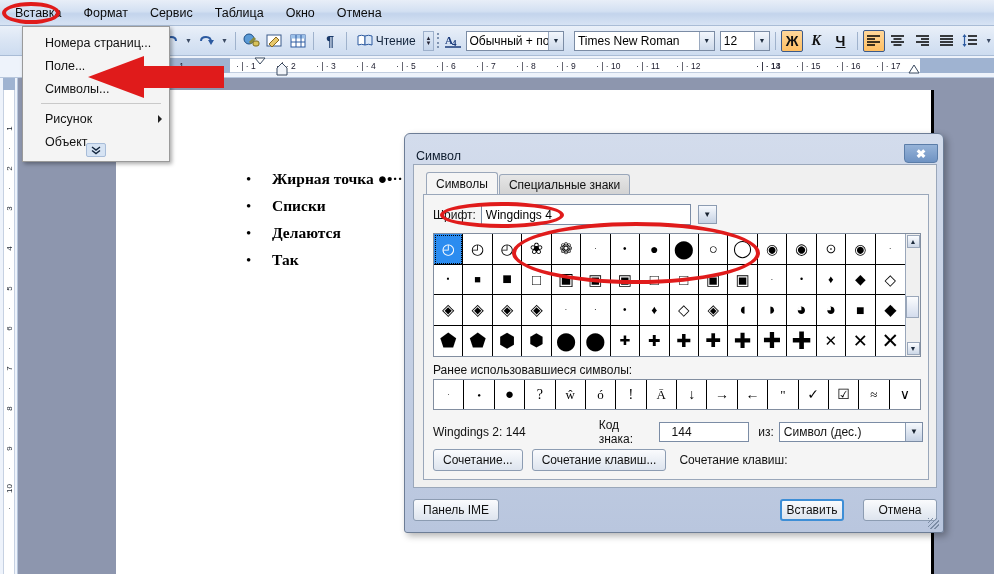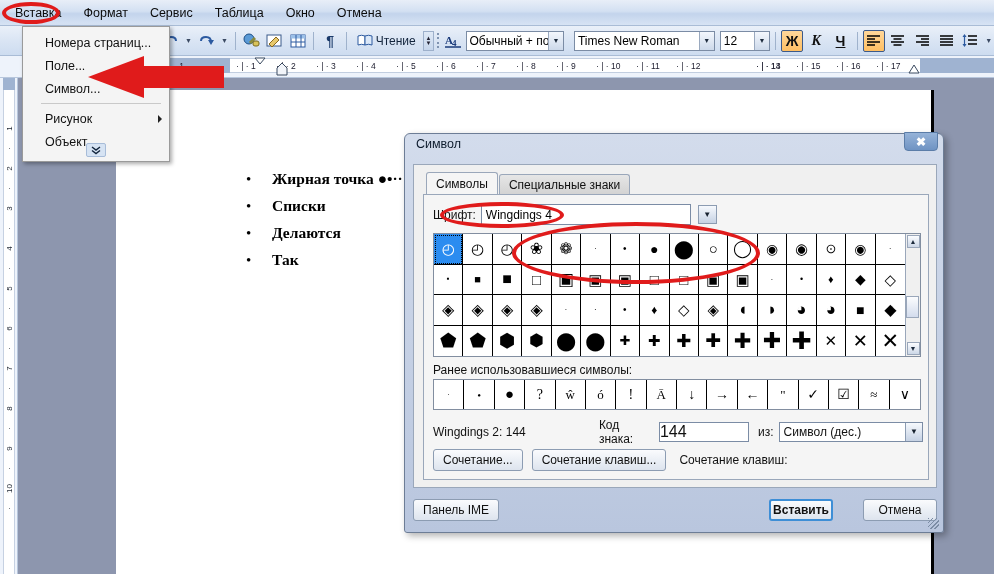"Символ..." div.dd-item { text: Символ -> Символы }
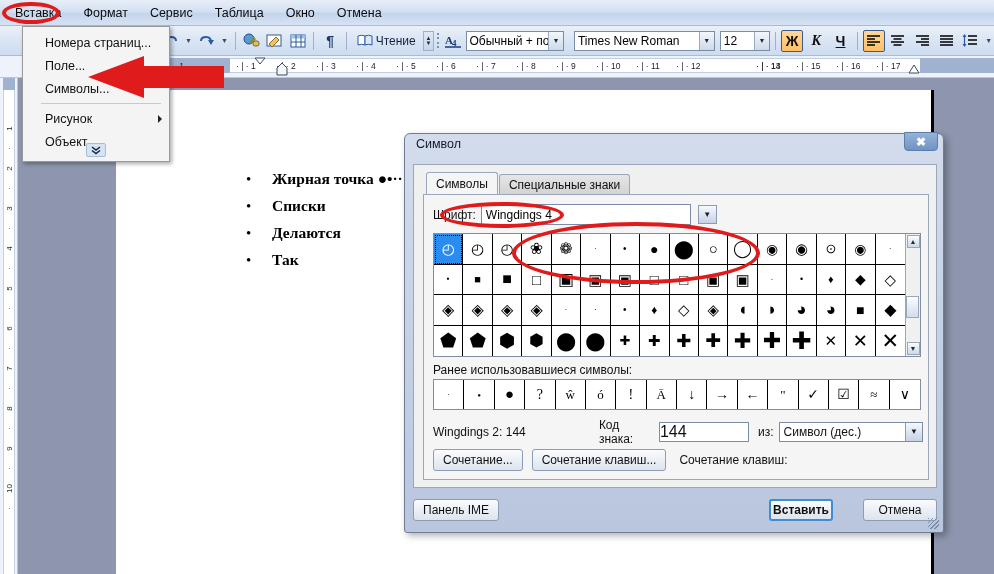"Символ" .dlg-title { align-items: flex-start -> flex-end }
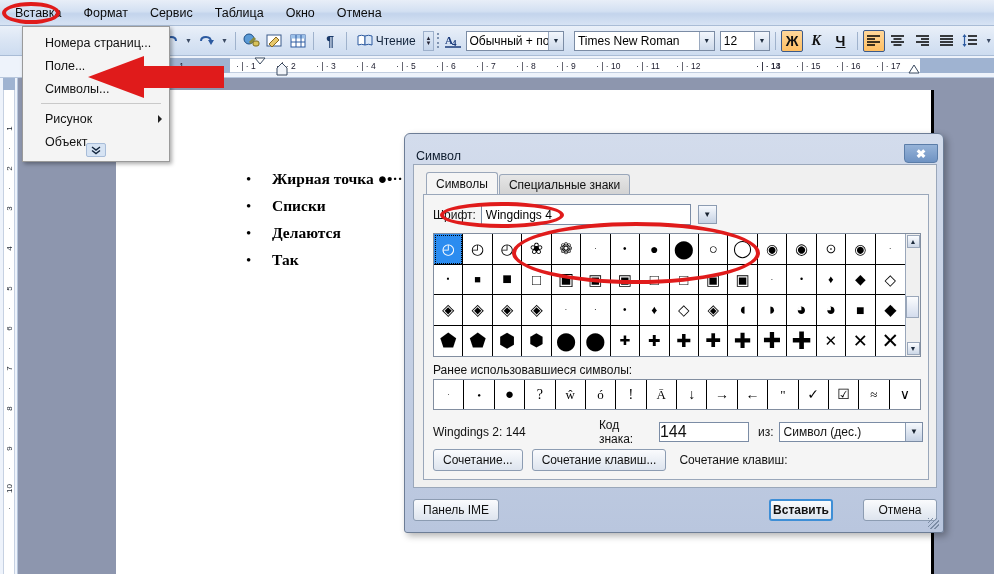"144" .codebox { font-size: 16px -> 12px; padding-left: 0 -> 12px }
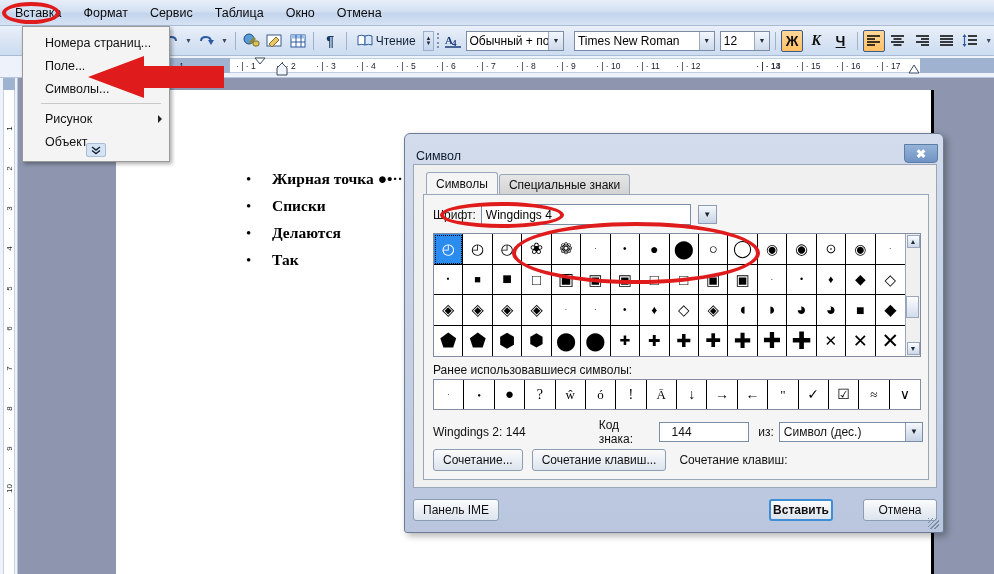"Вставить" div.btn { font-weight: bold -> none; left: 356px -> 367px }
